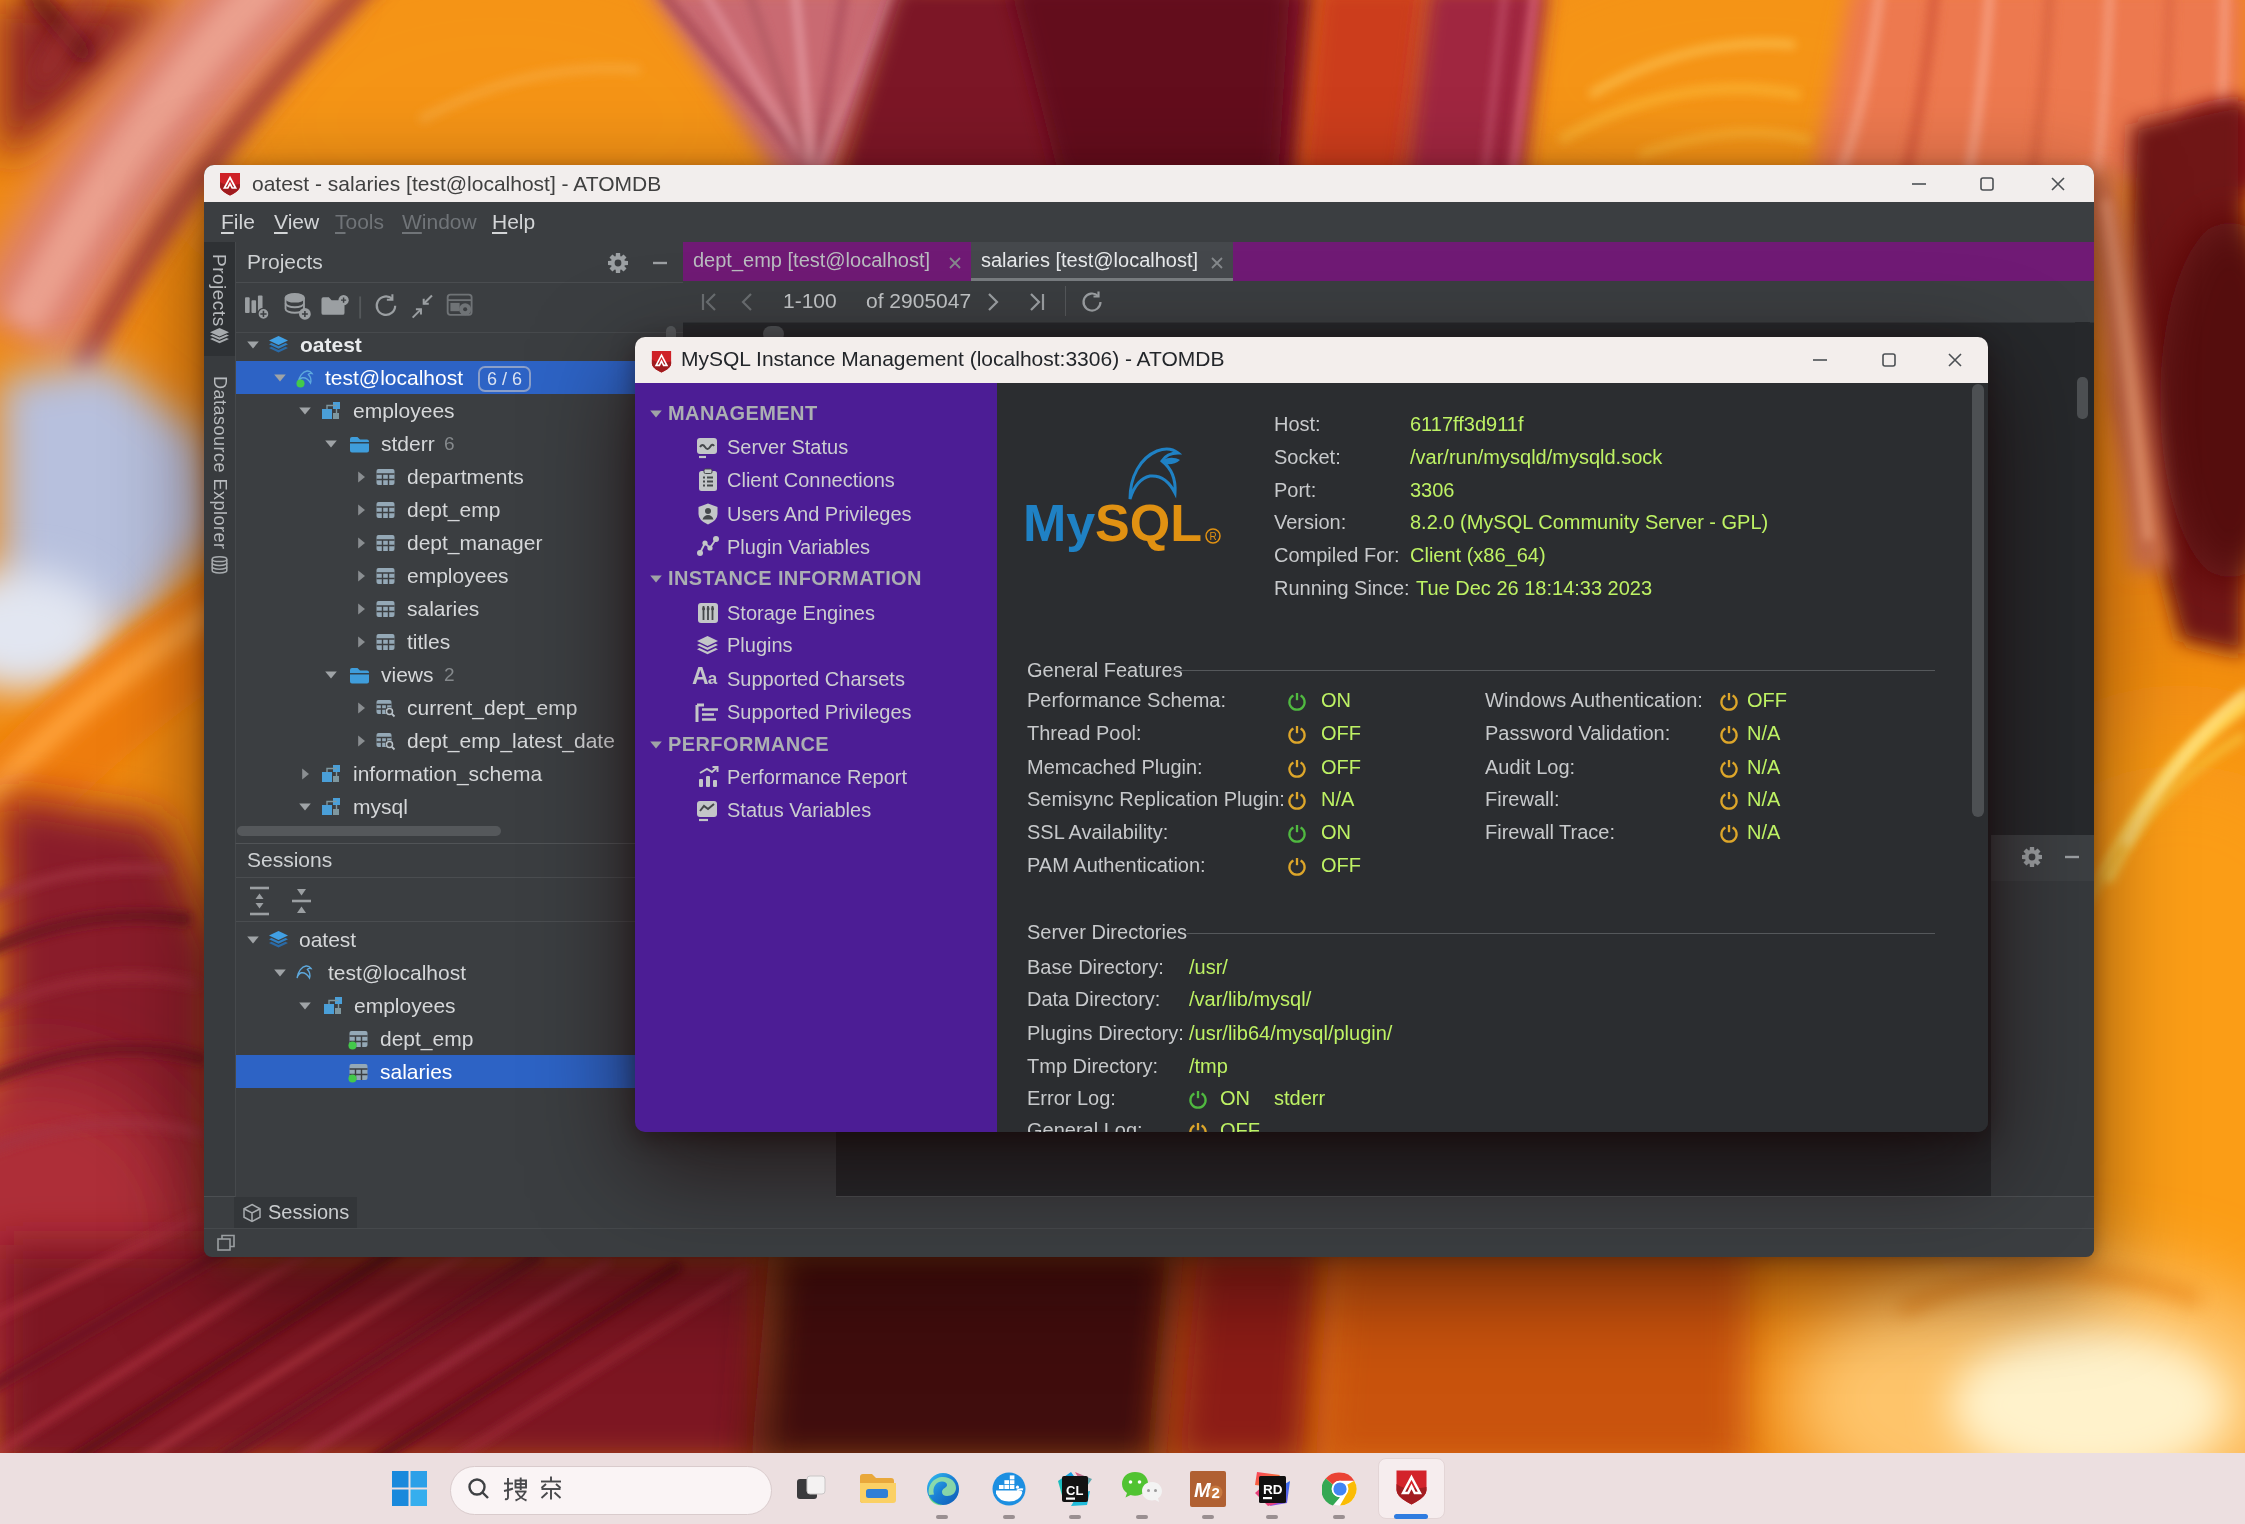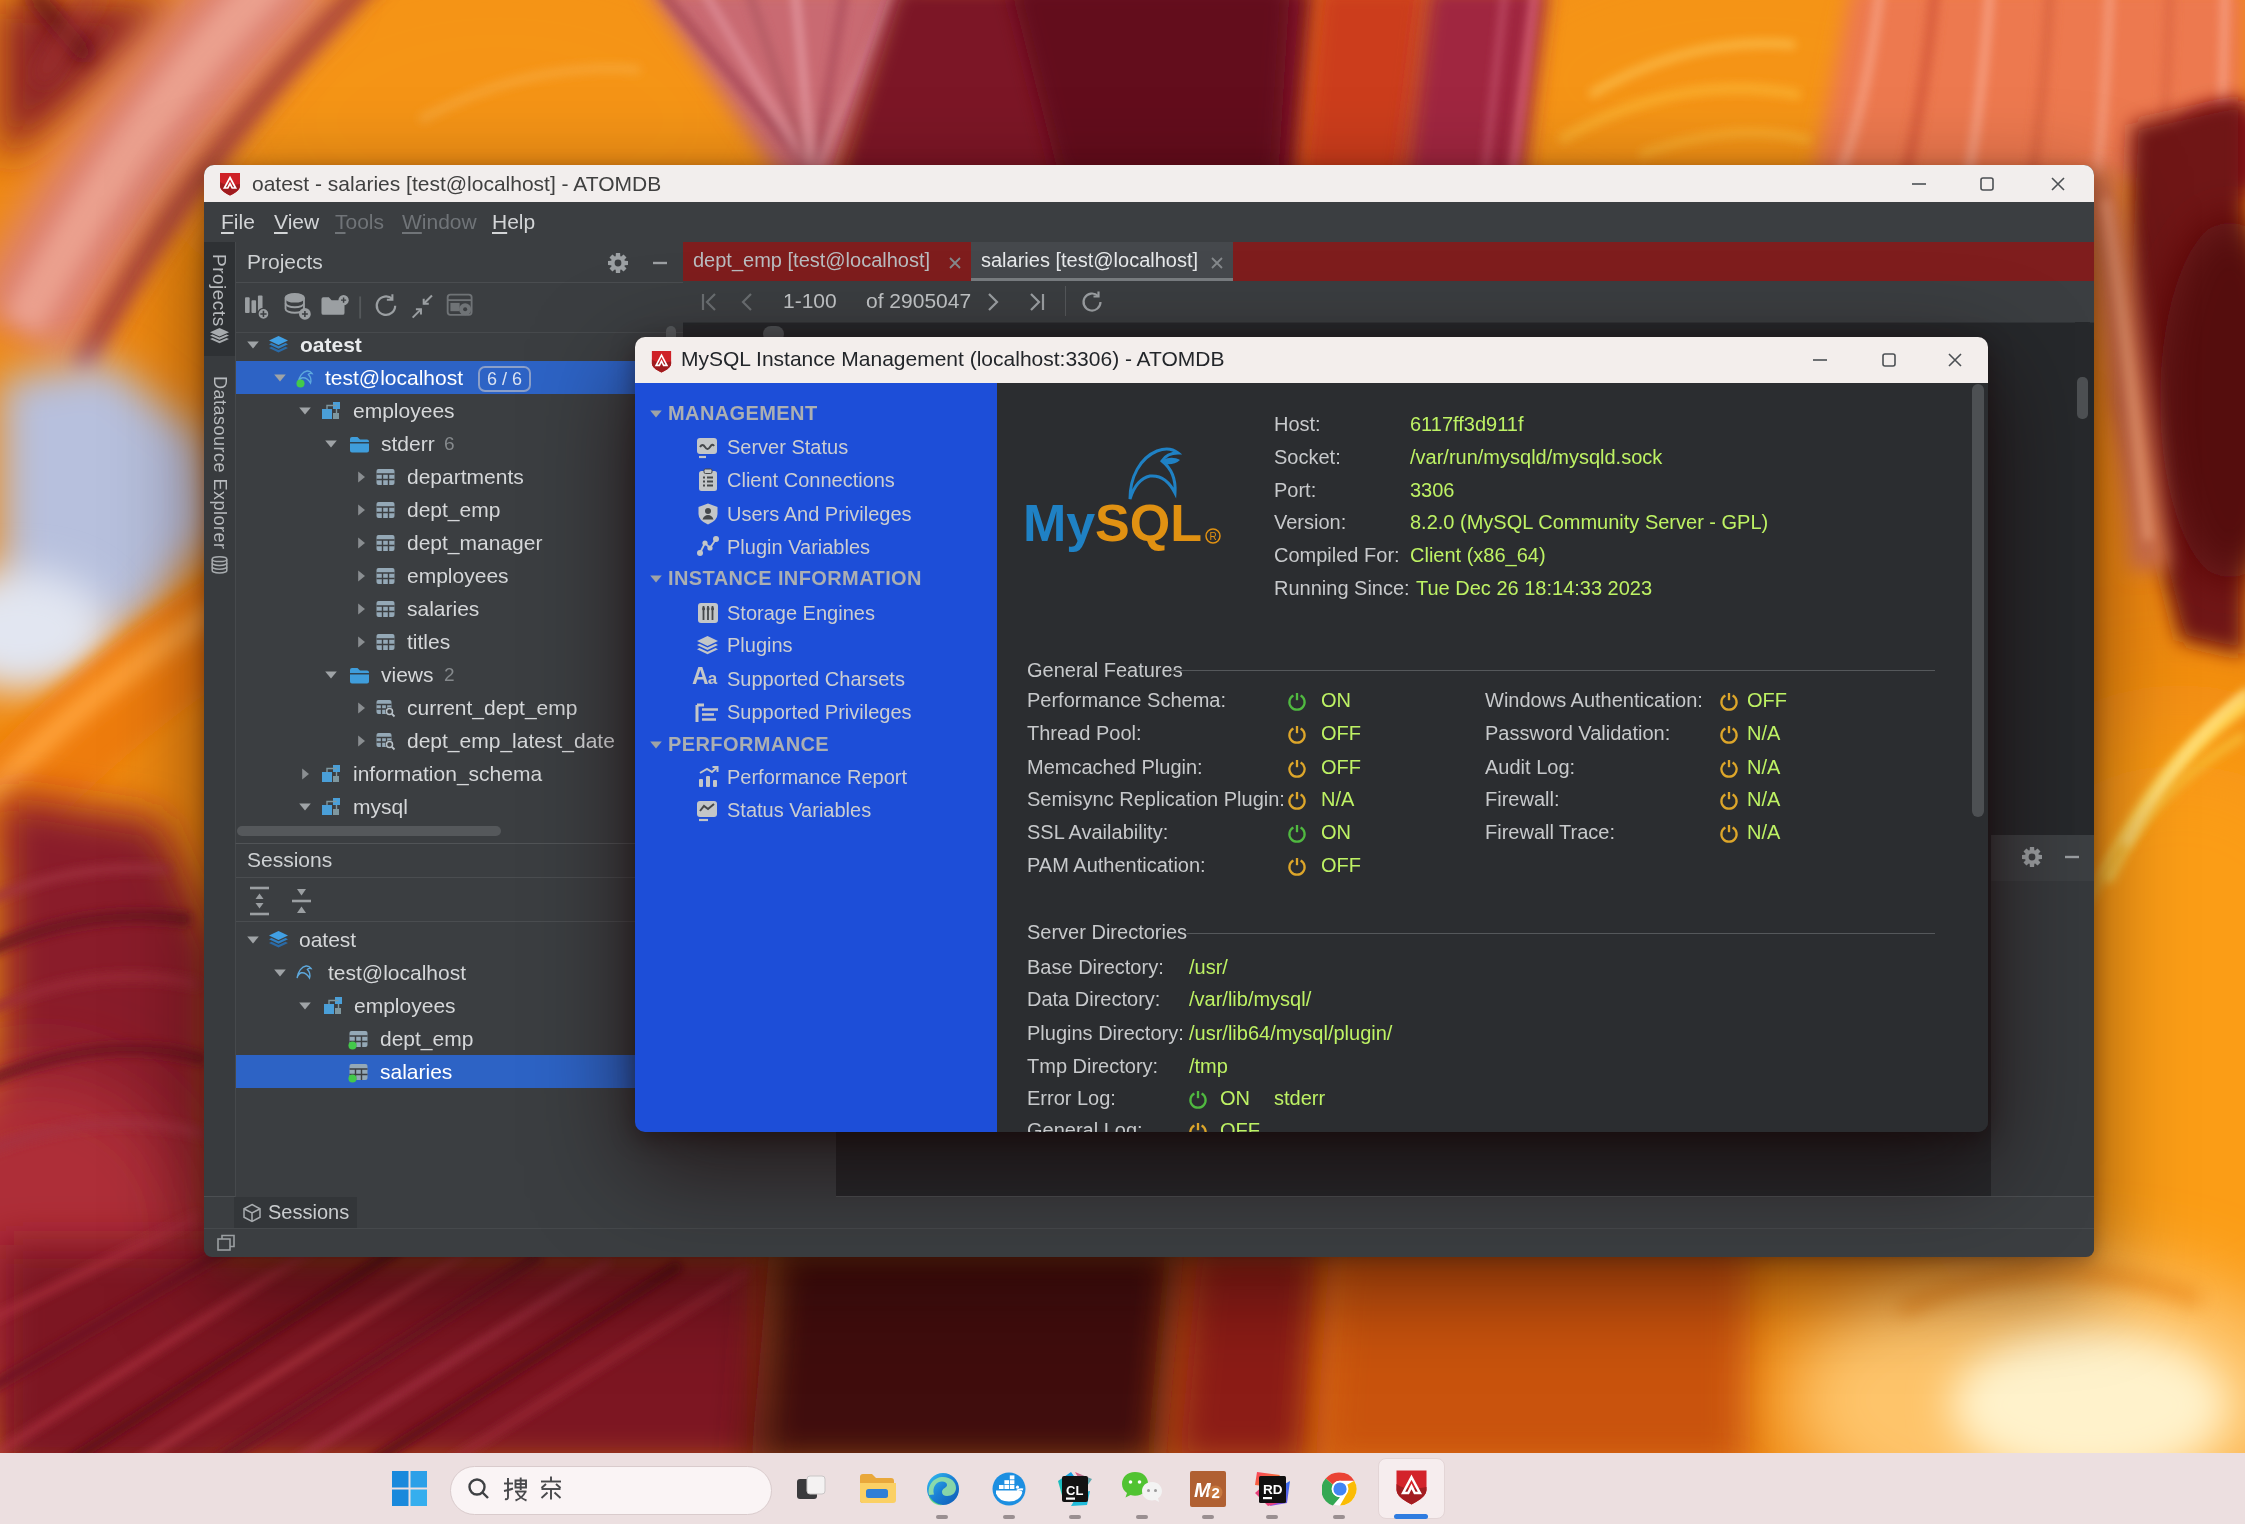"dept_emp [test@localhost]" #tabstrip { background: #7f1d1d -> #701a75 }
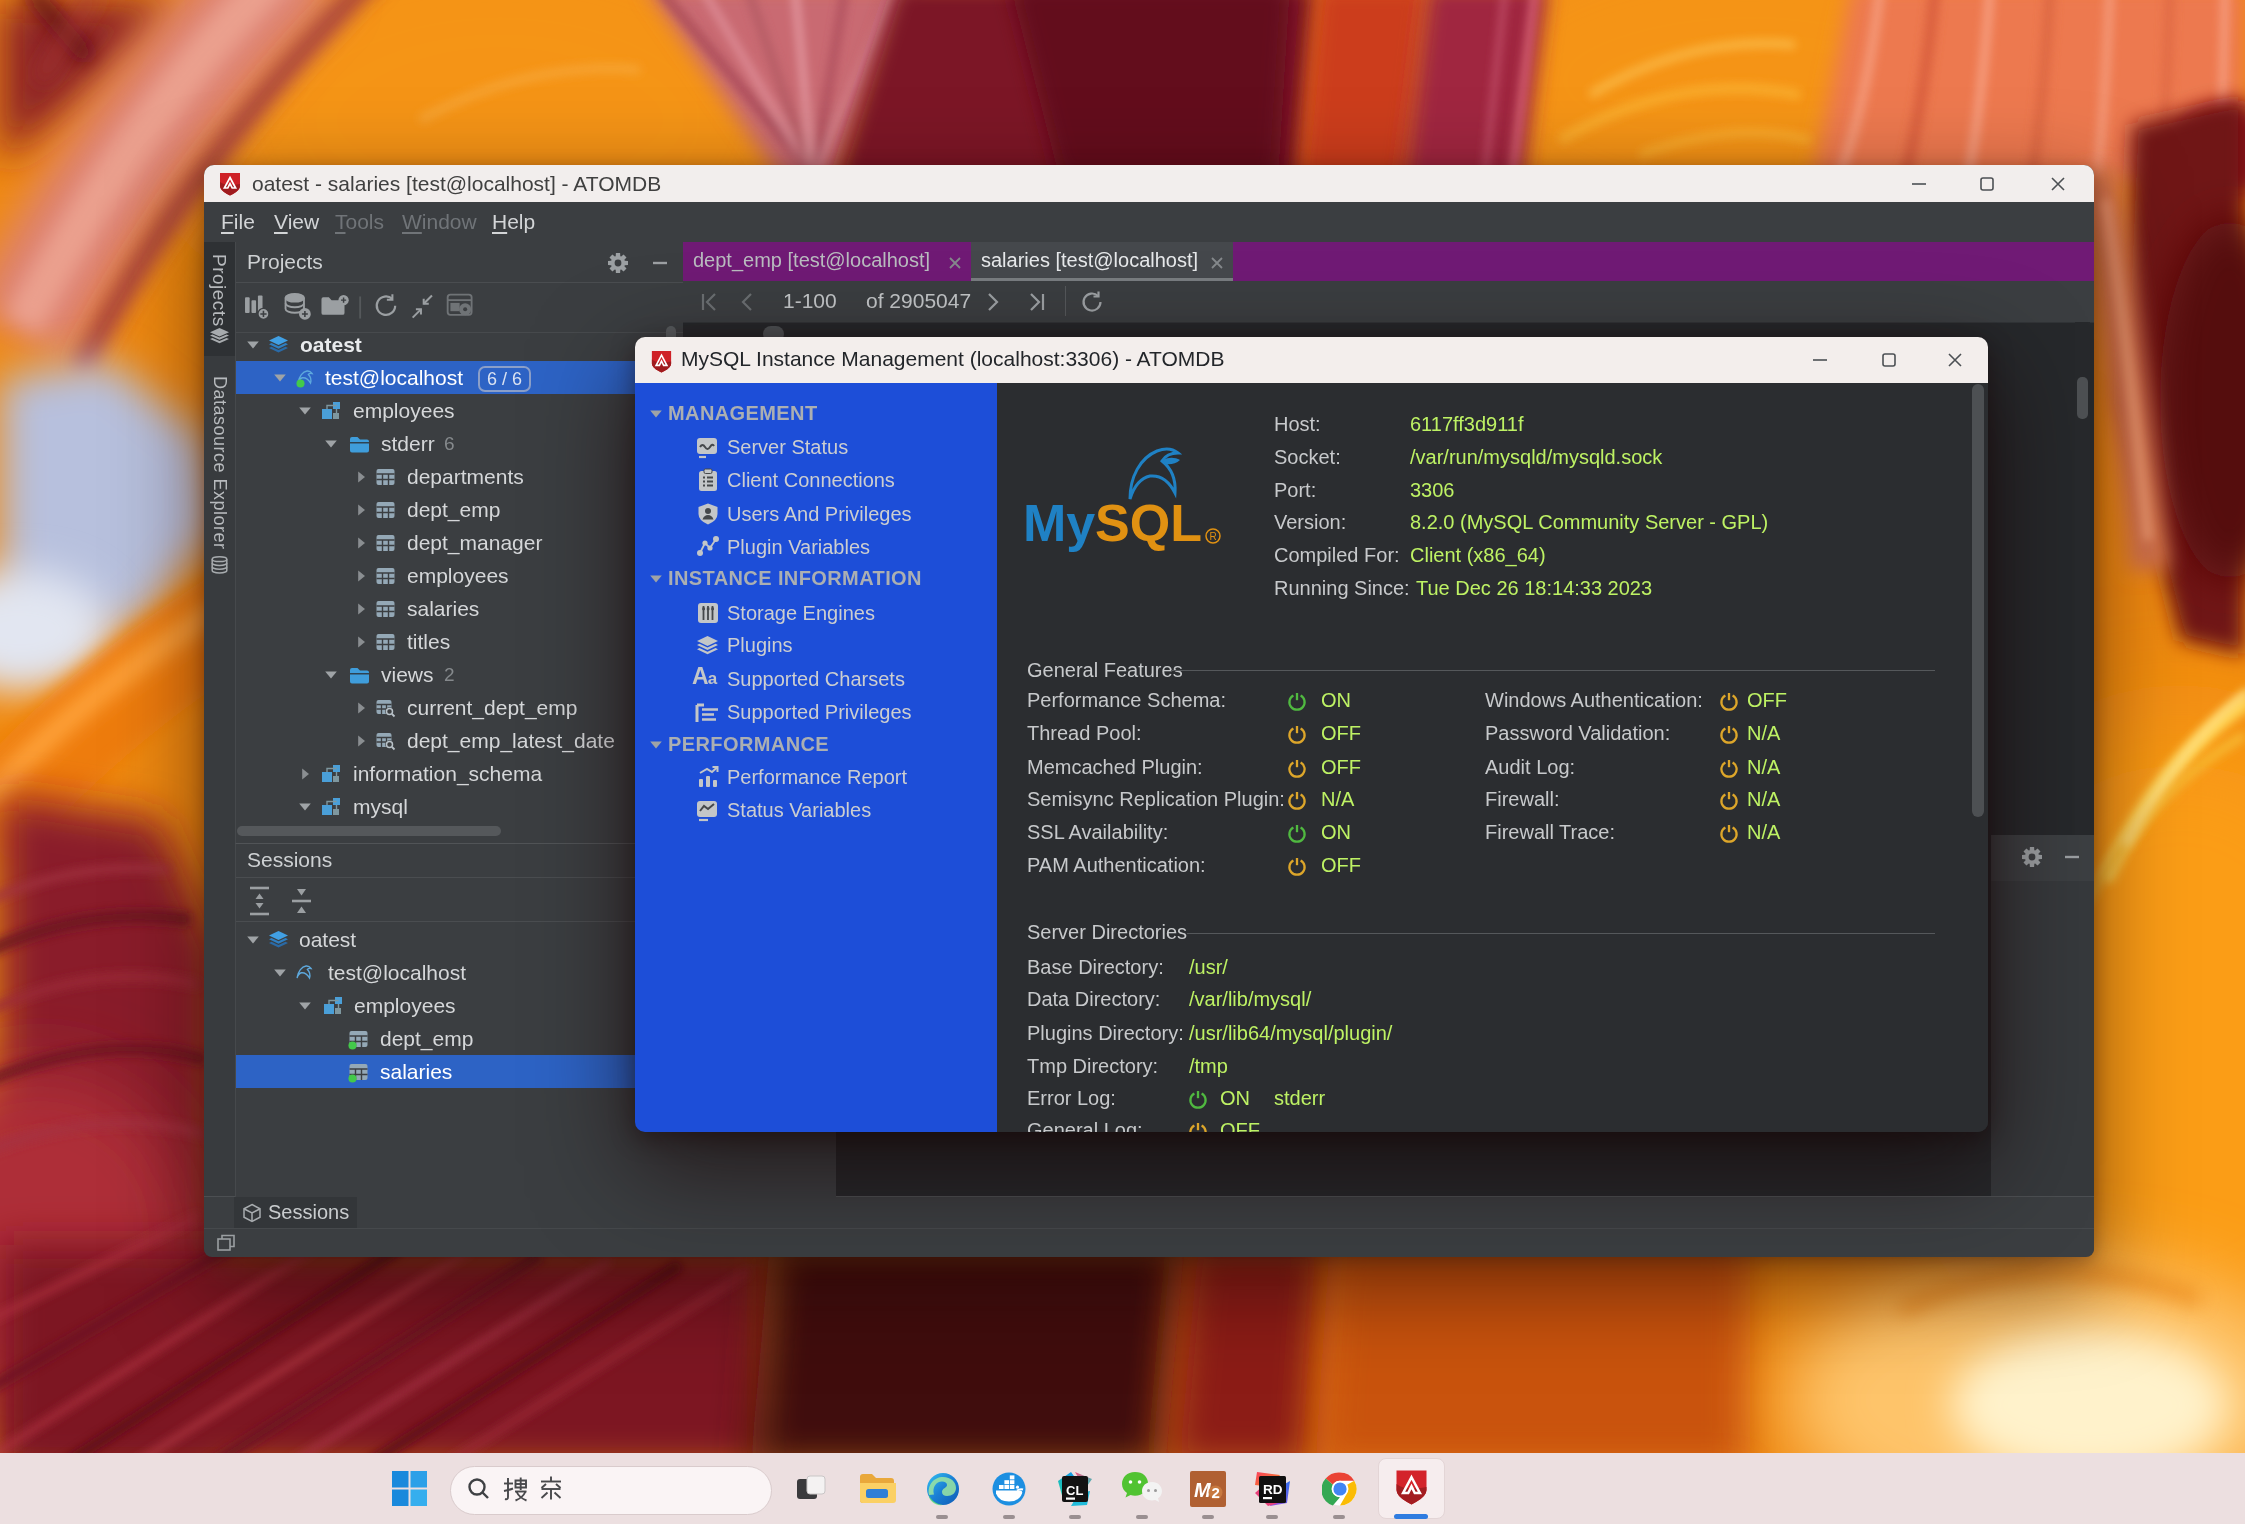"MANAGEMENT" #dlg-side { background: #1d4ed8 -> #4c1d95 }
